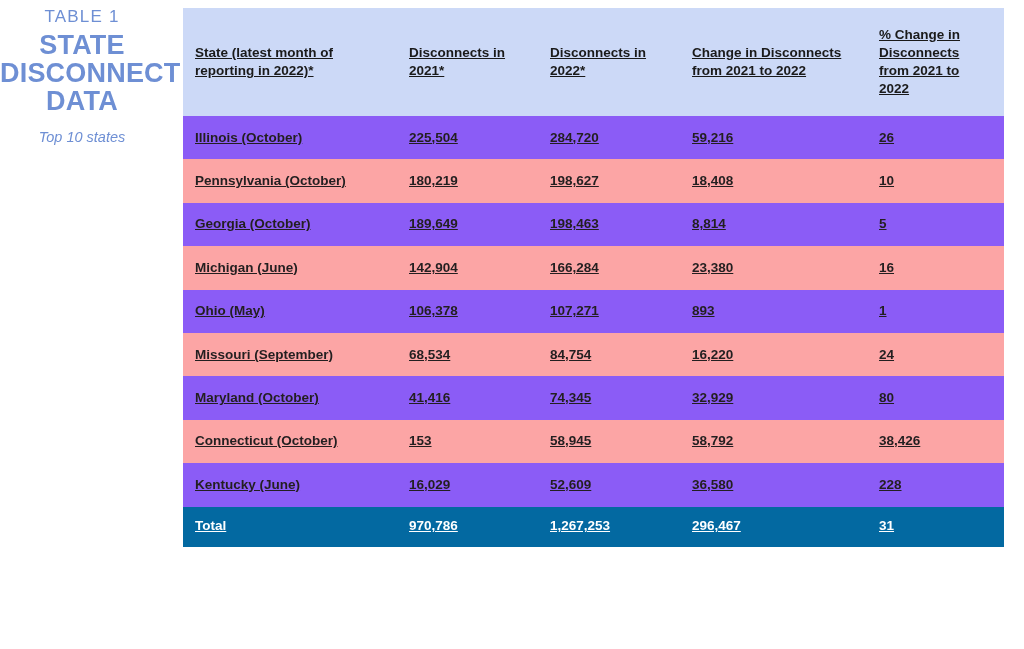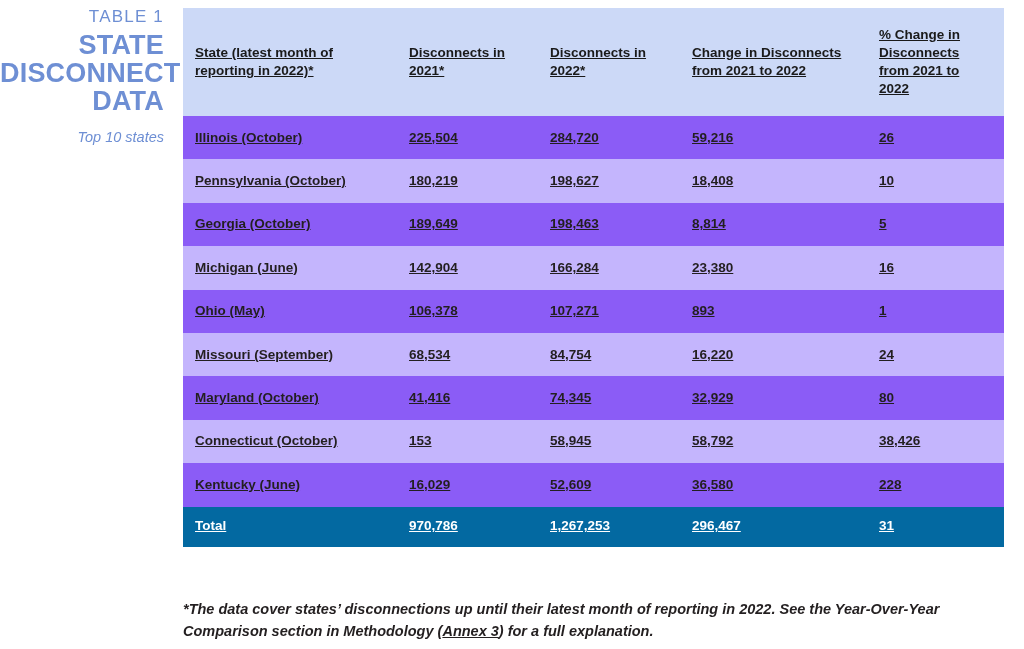"TABLE 1" .label-block { text-align: right -> center }
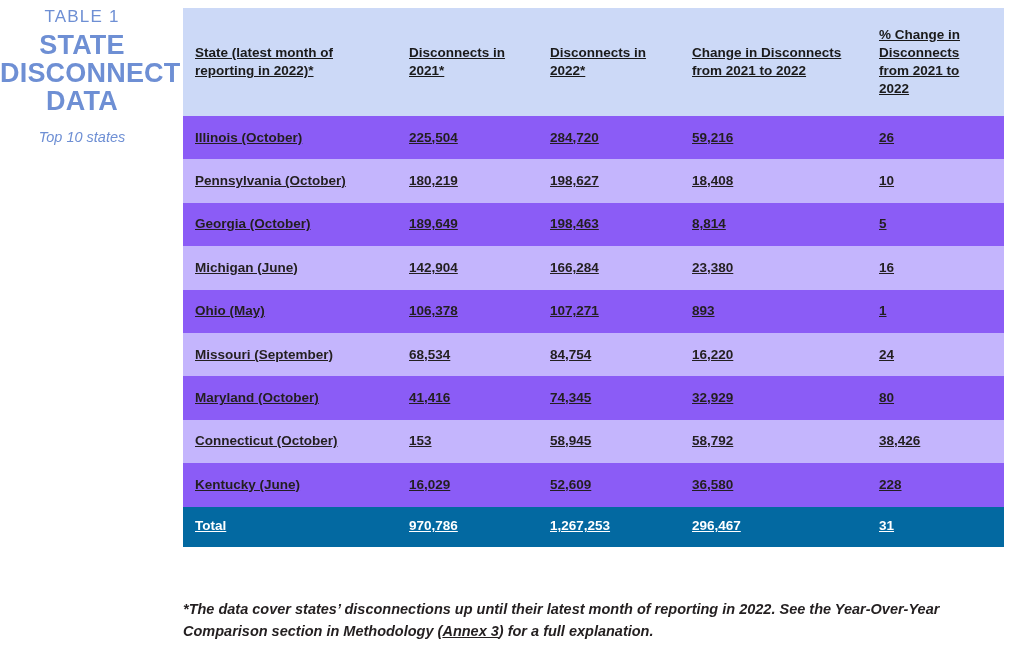"Pennsylvania (October)" tbody tr.row-odd td { background: #c4b5fd -> #fca5a5 }
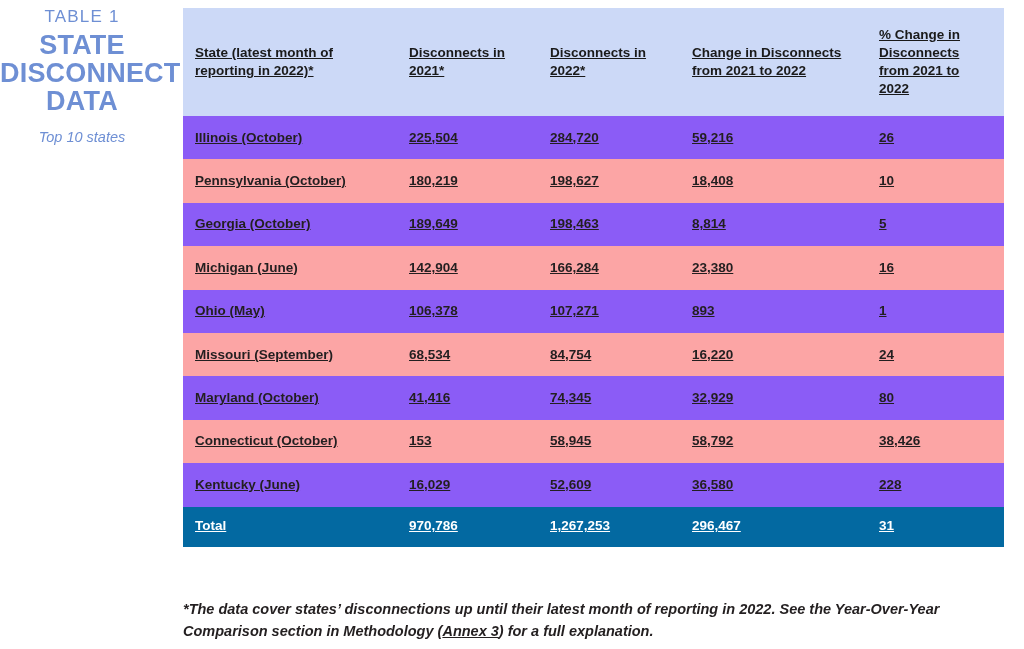"*The data cover states’ disconnections" div.footnote { html: <div><span>*The data cover states’ disconnections up until their latest month of reporting in 2022. See the Year-Over-Year Comparison section in Methodology (</span><span>Annex 3</span><span>) for a full explanation.</span></div> -> none }
